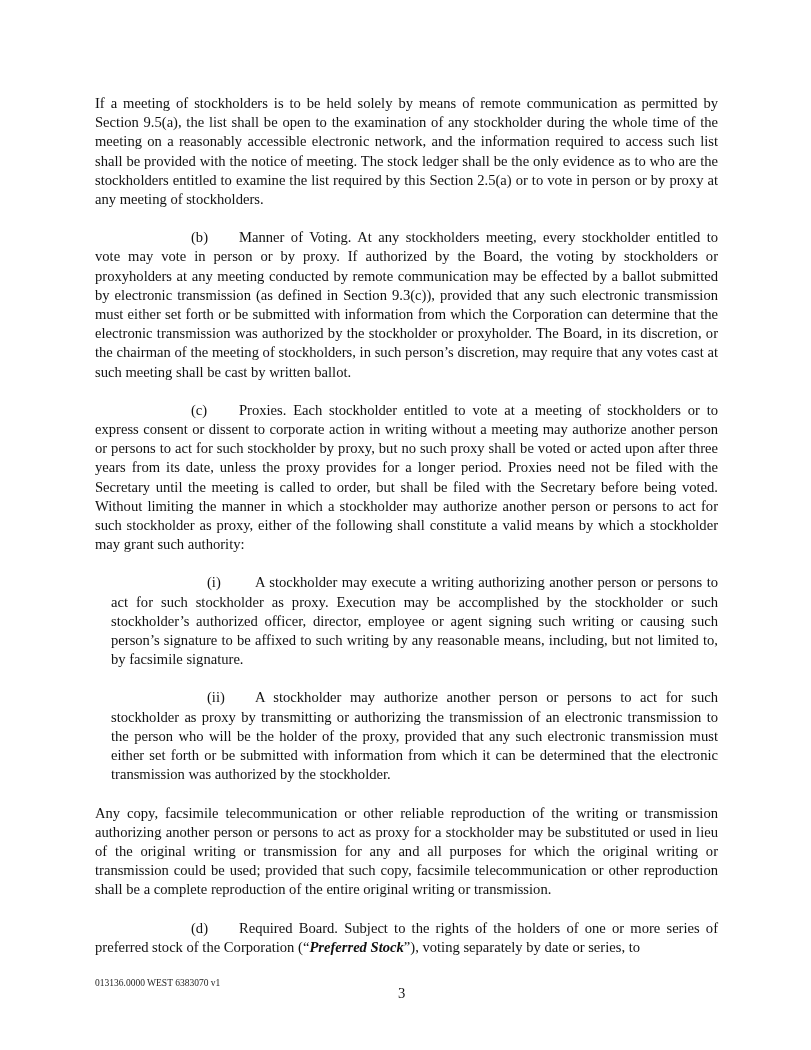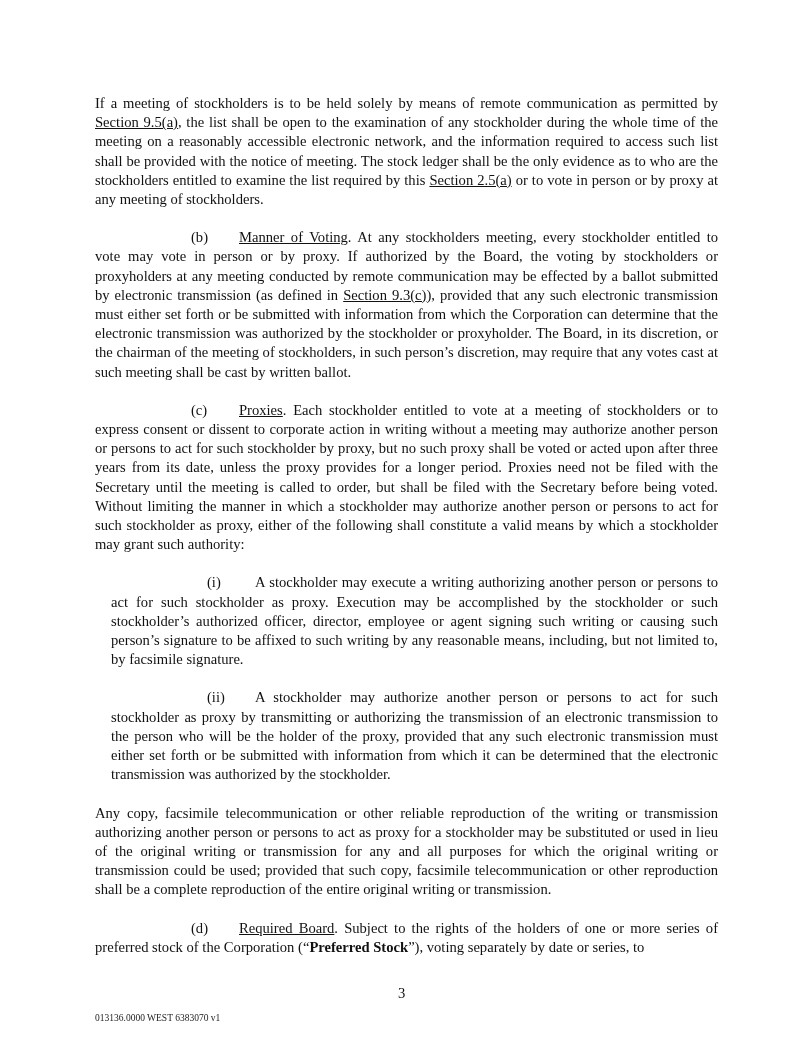"Section 9.5(a)" u, .ul { text-decoration: underline -> none }
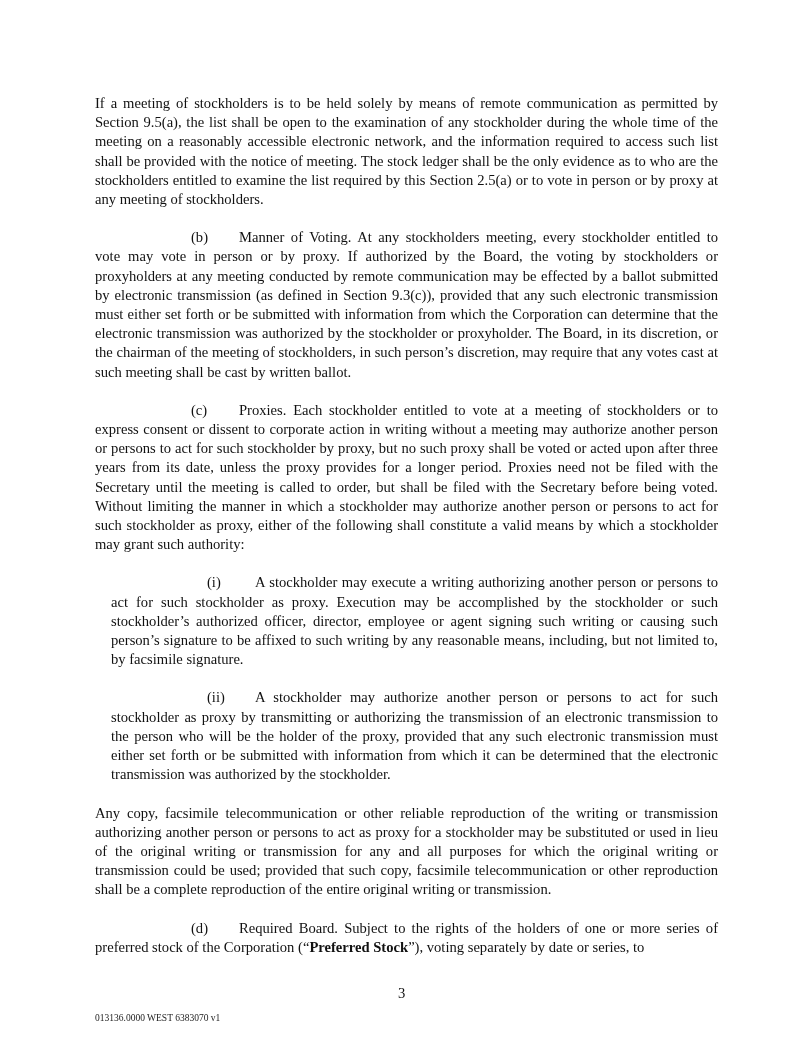"Preferred Stock" .bi { font-style: none -> italic }
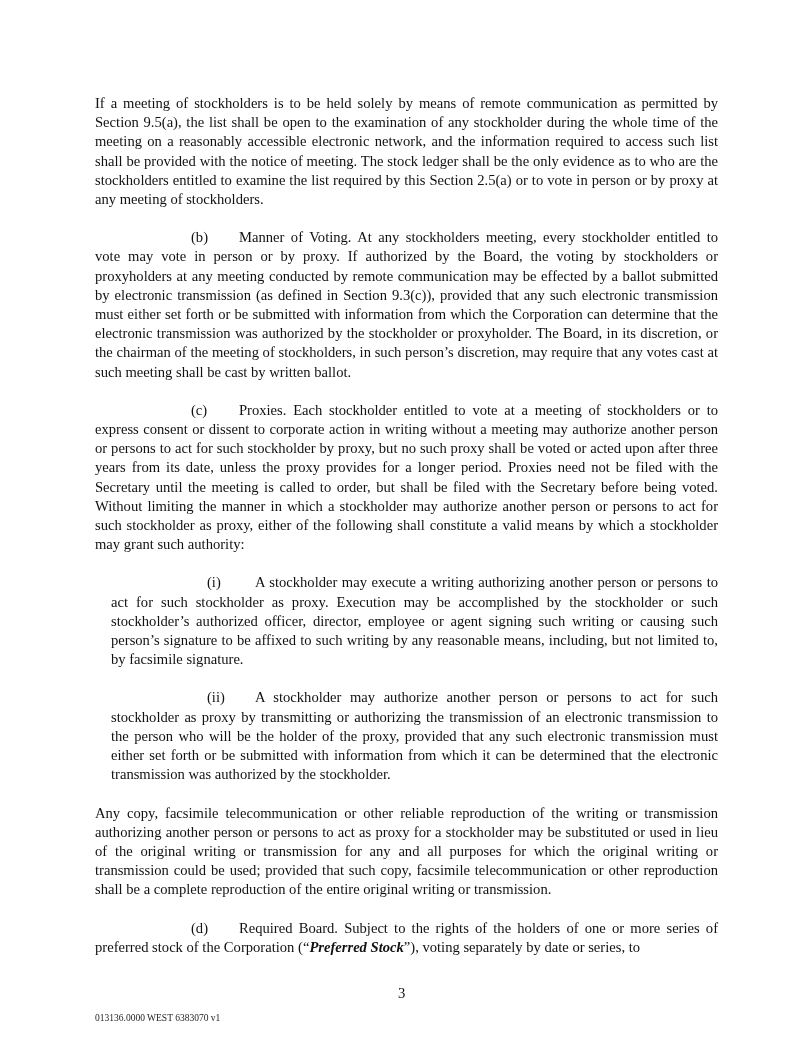"013136.0000 WEST 6383070 v1" .footer-id { top: 1013px -> 978px }
